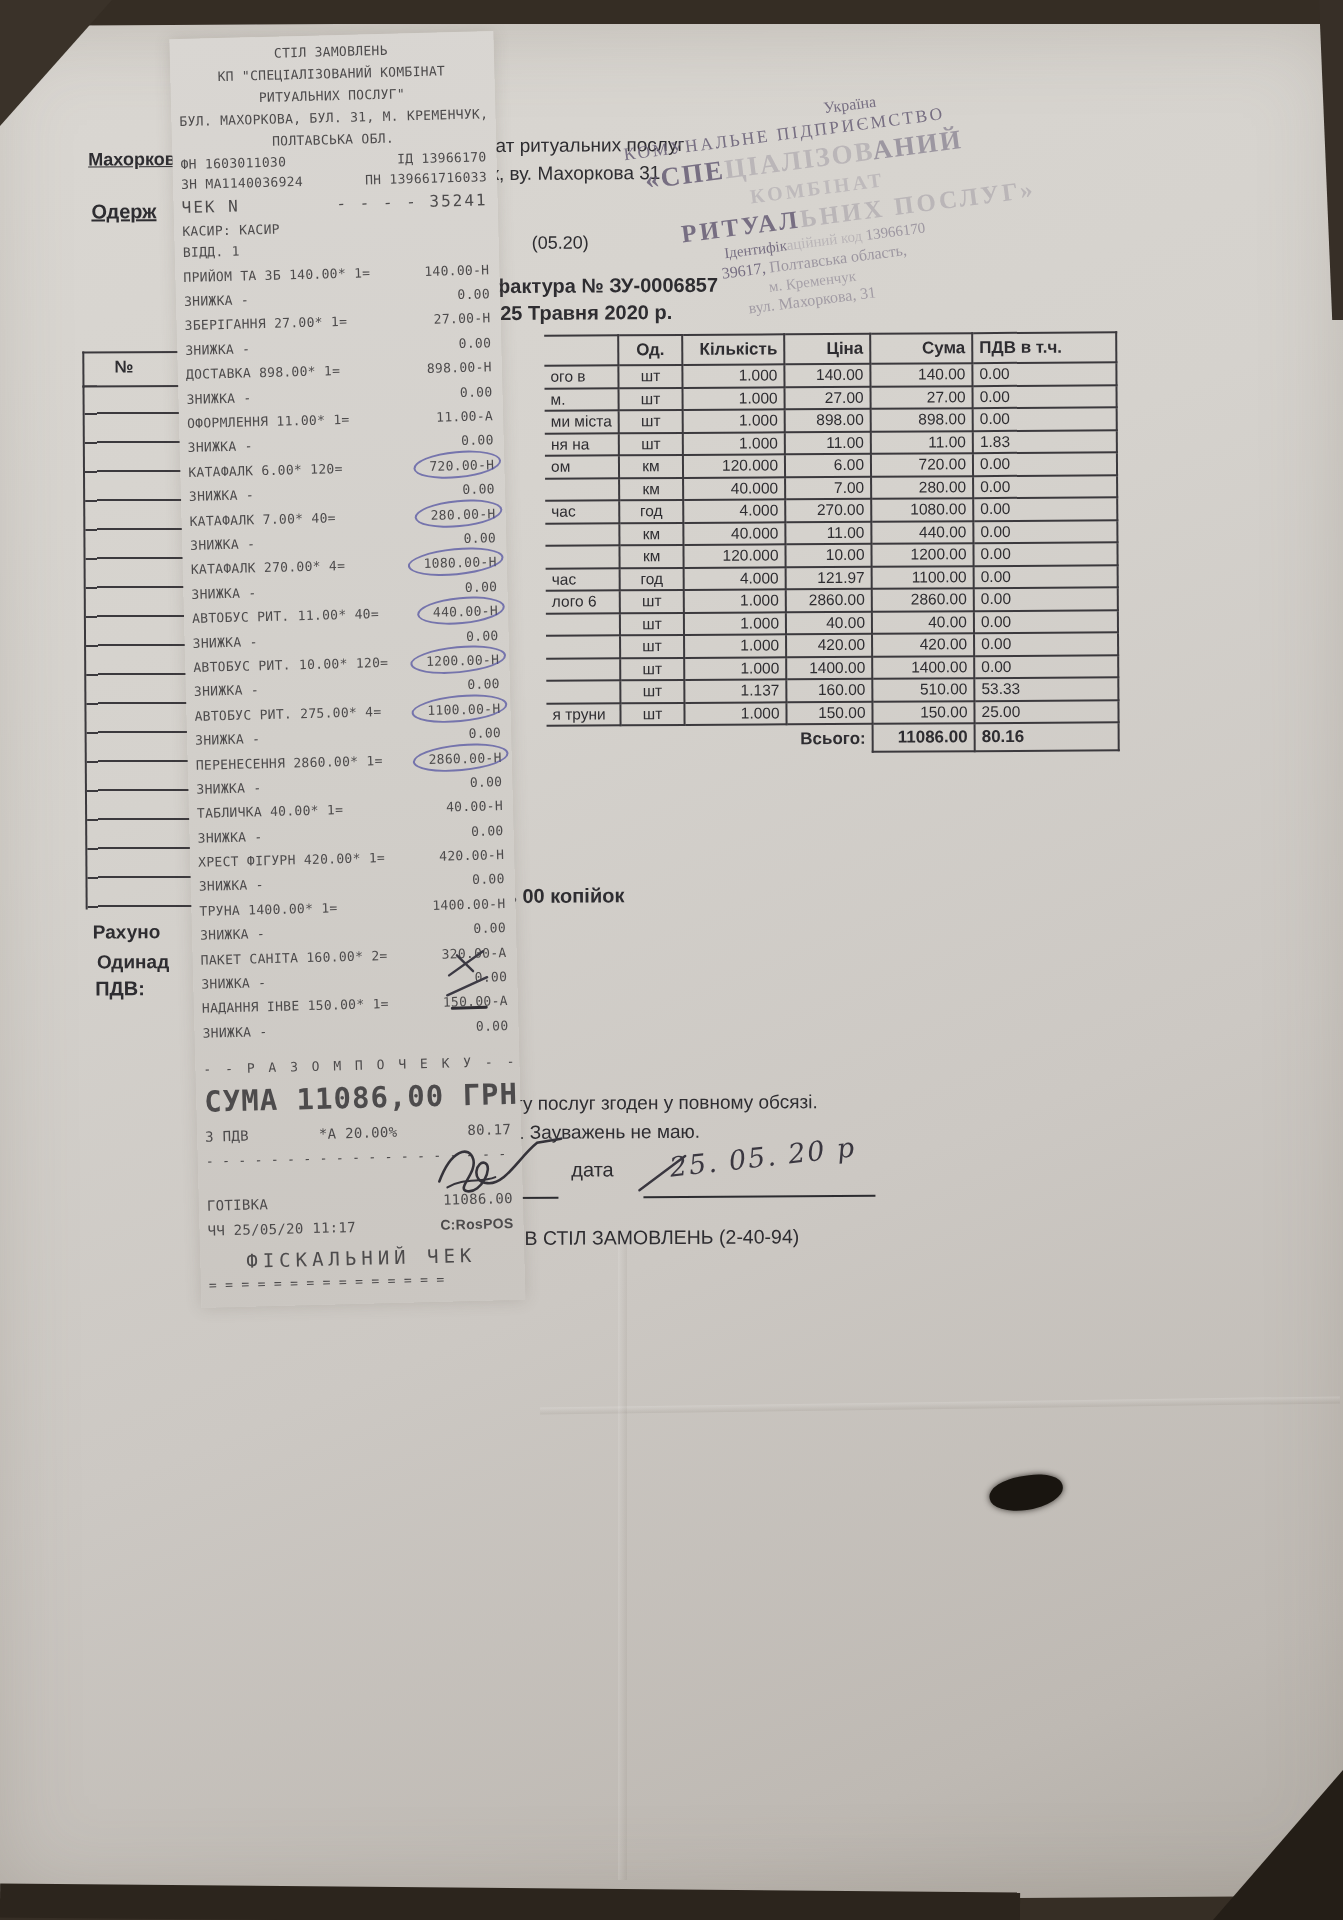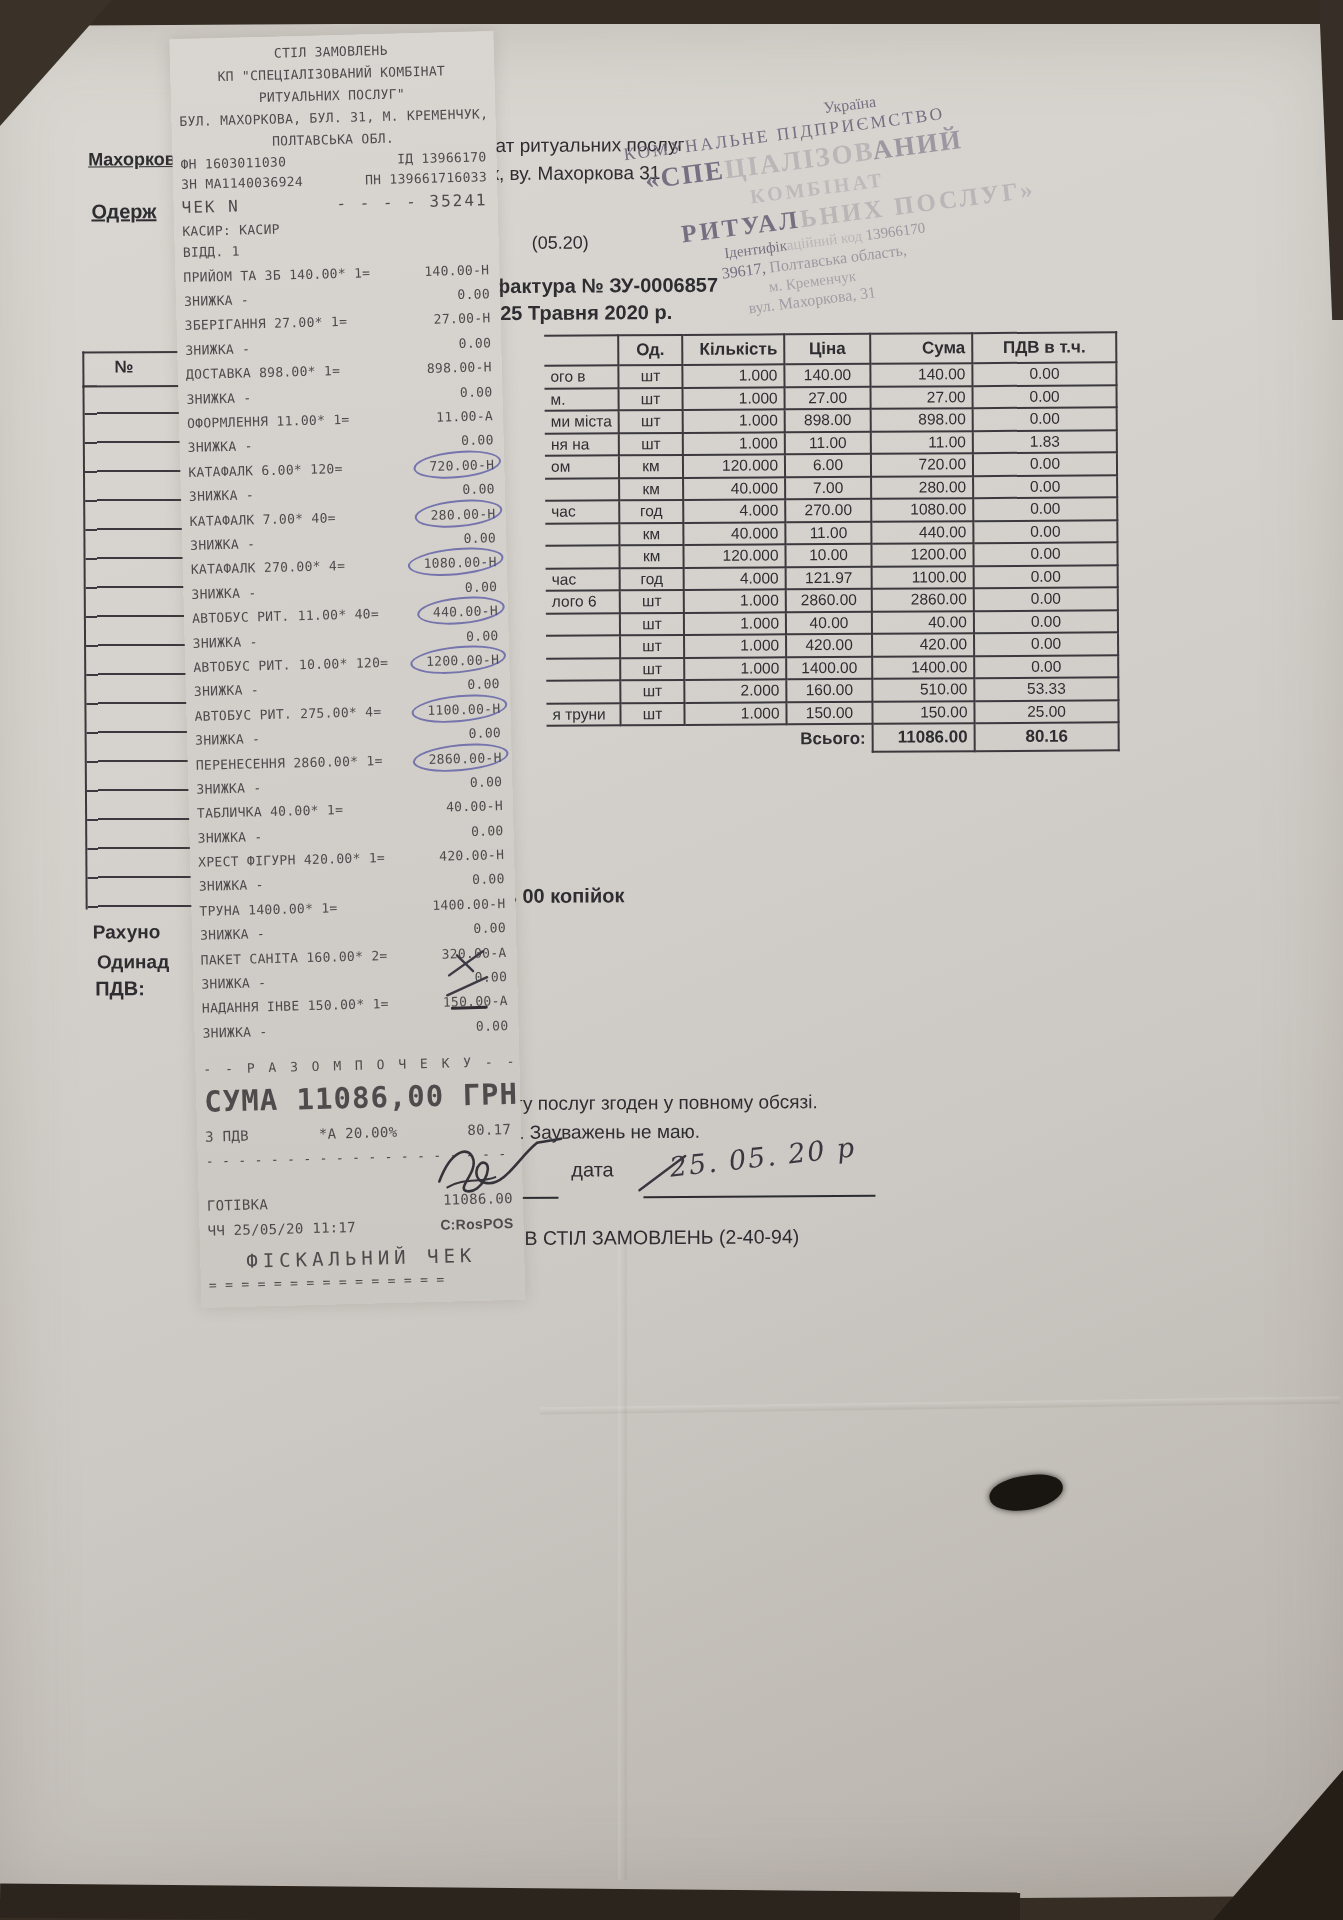"Ціна" .invtable .c-price { text-align: center -> right }
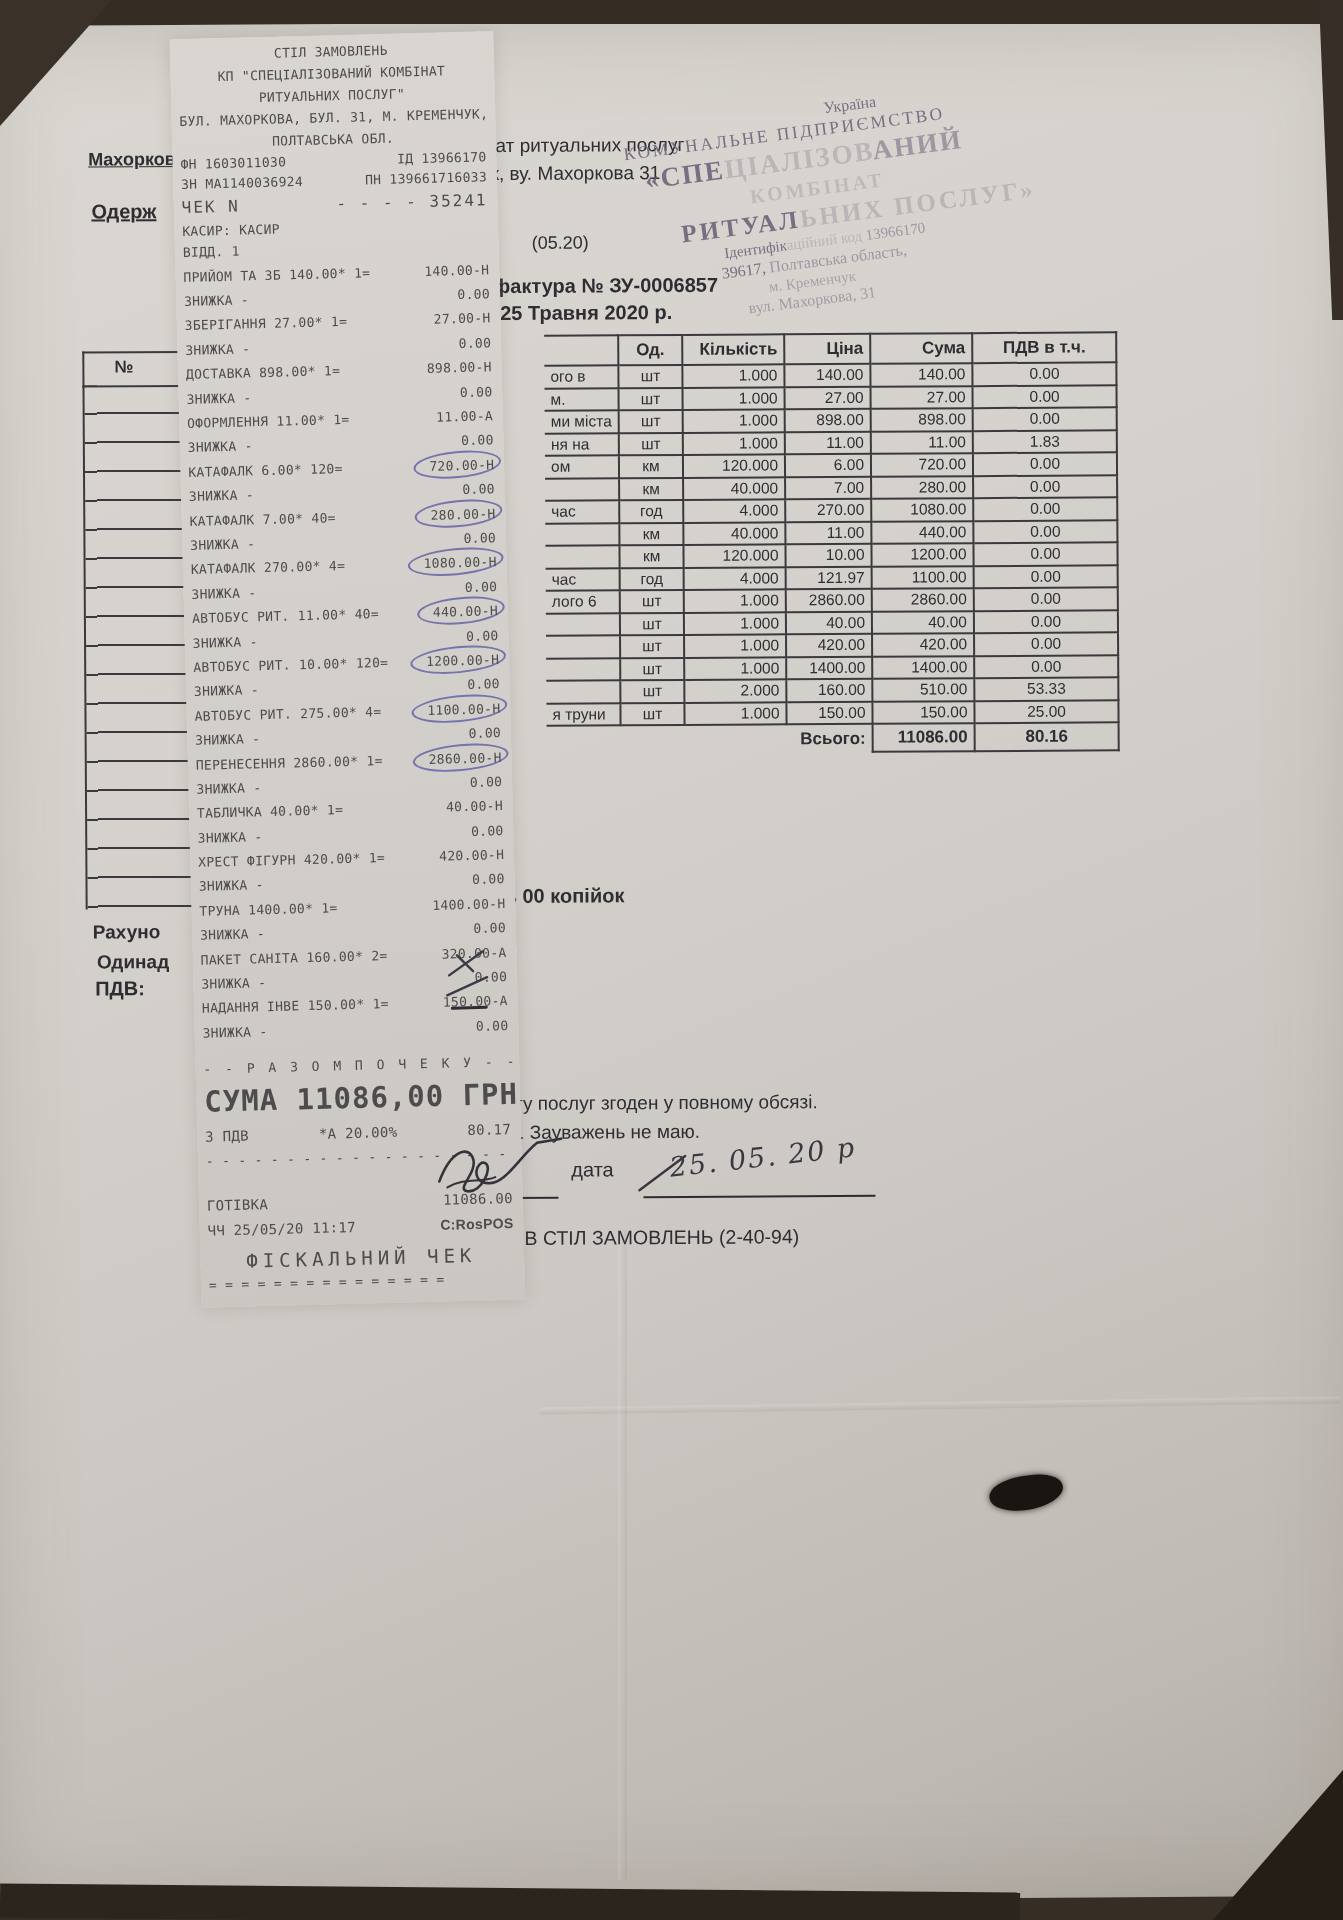"ПДВ в т.ч." .invtable .c-vat { text-align: center -> left }
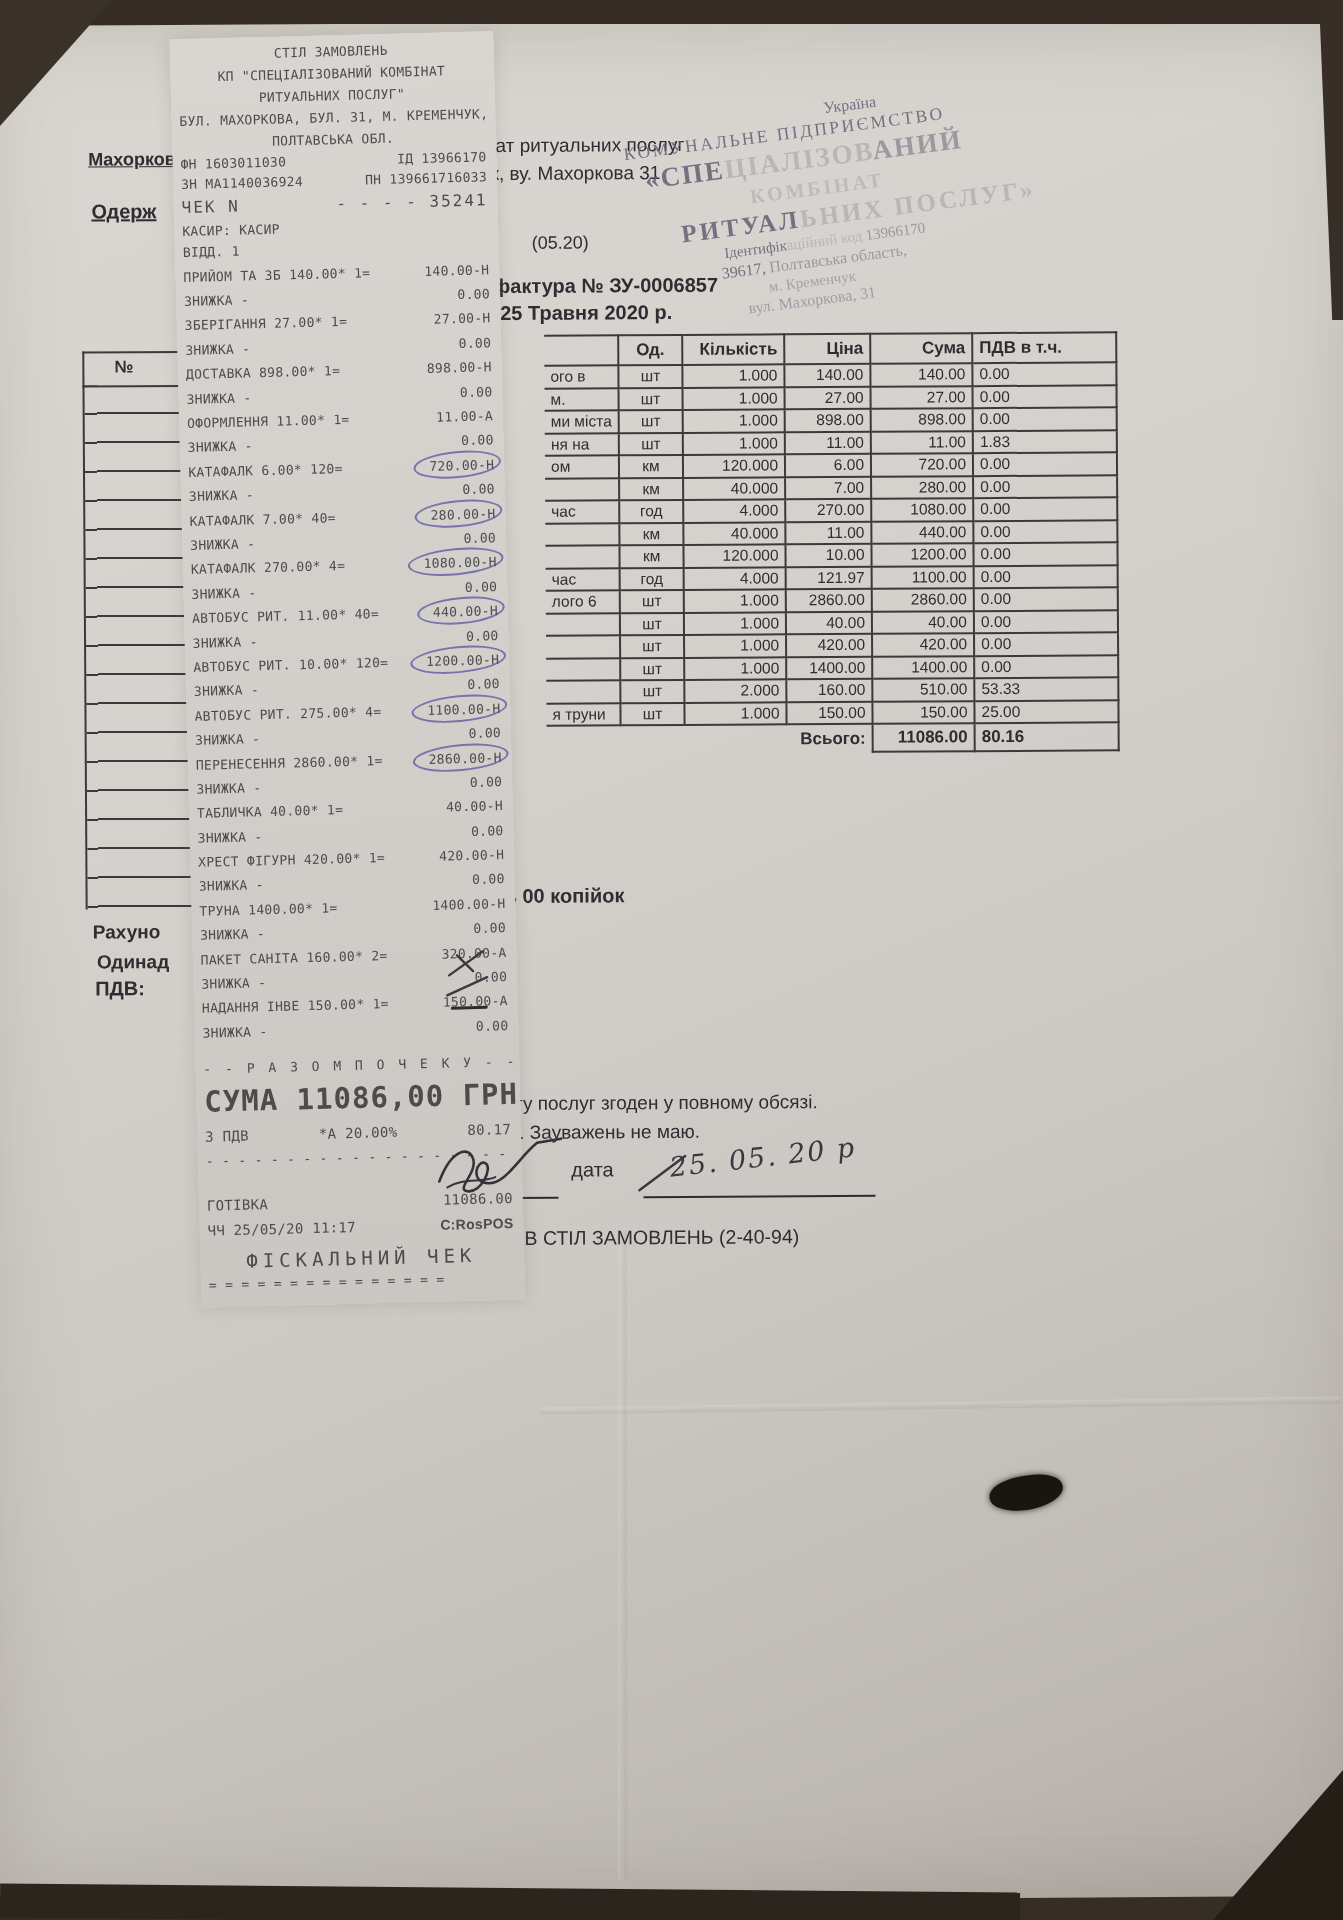"2.000" td.c-qty { text: 2.000 -> 1.137 }
